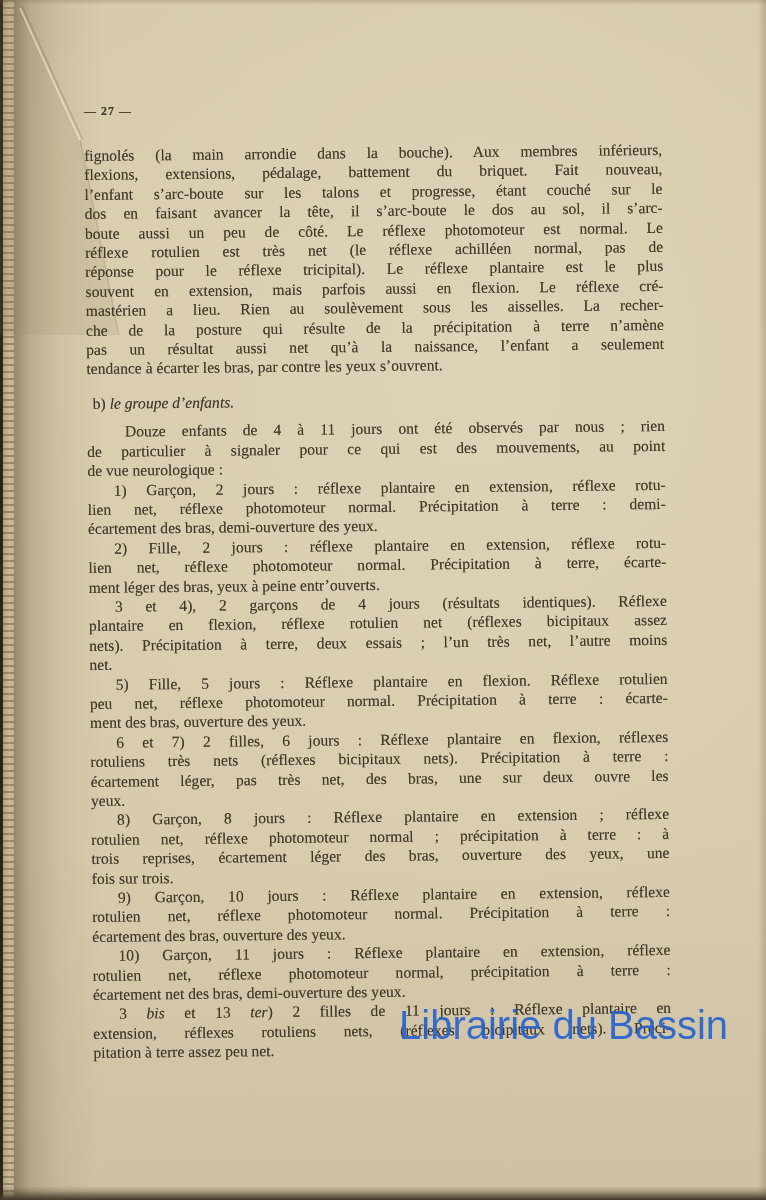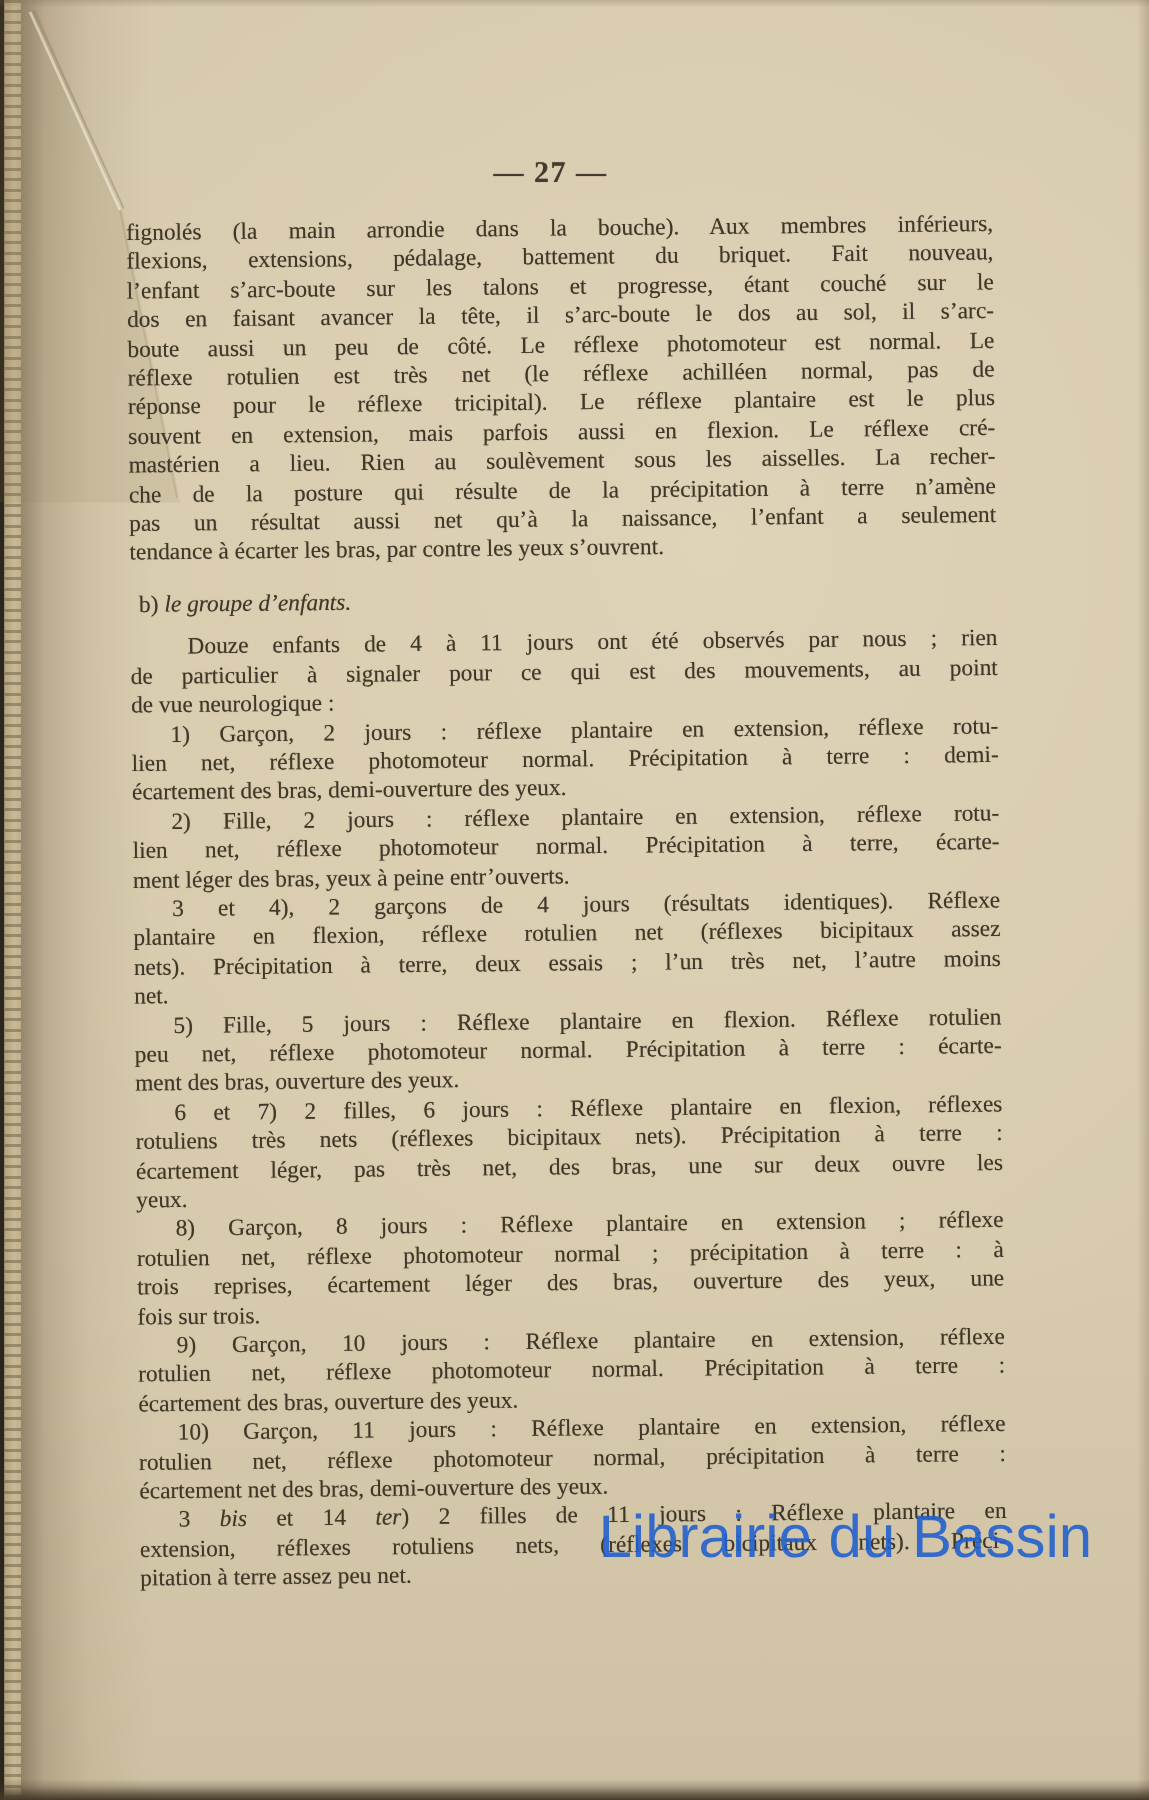"— 27 —" .page-number { font-size: 20px -> 12px; text-align: center -> left }
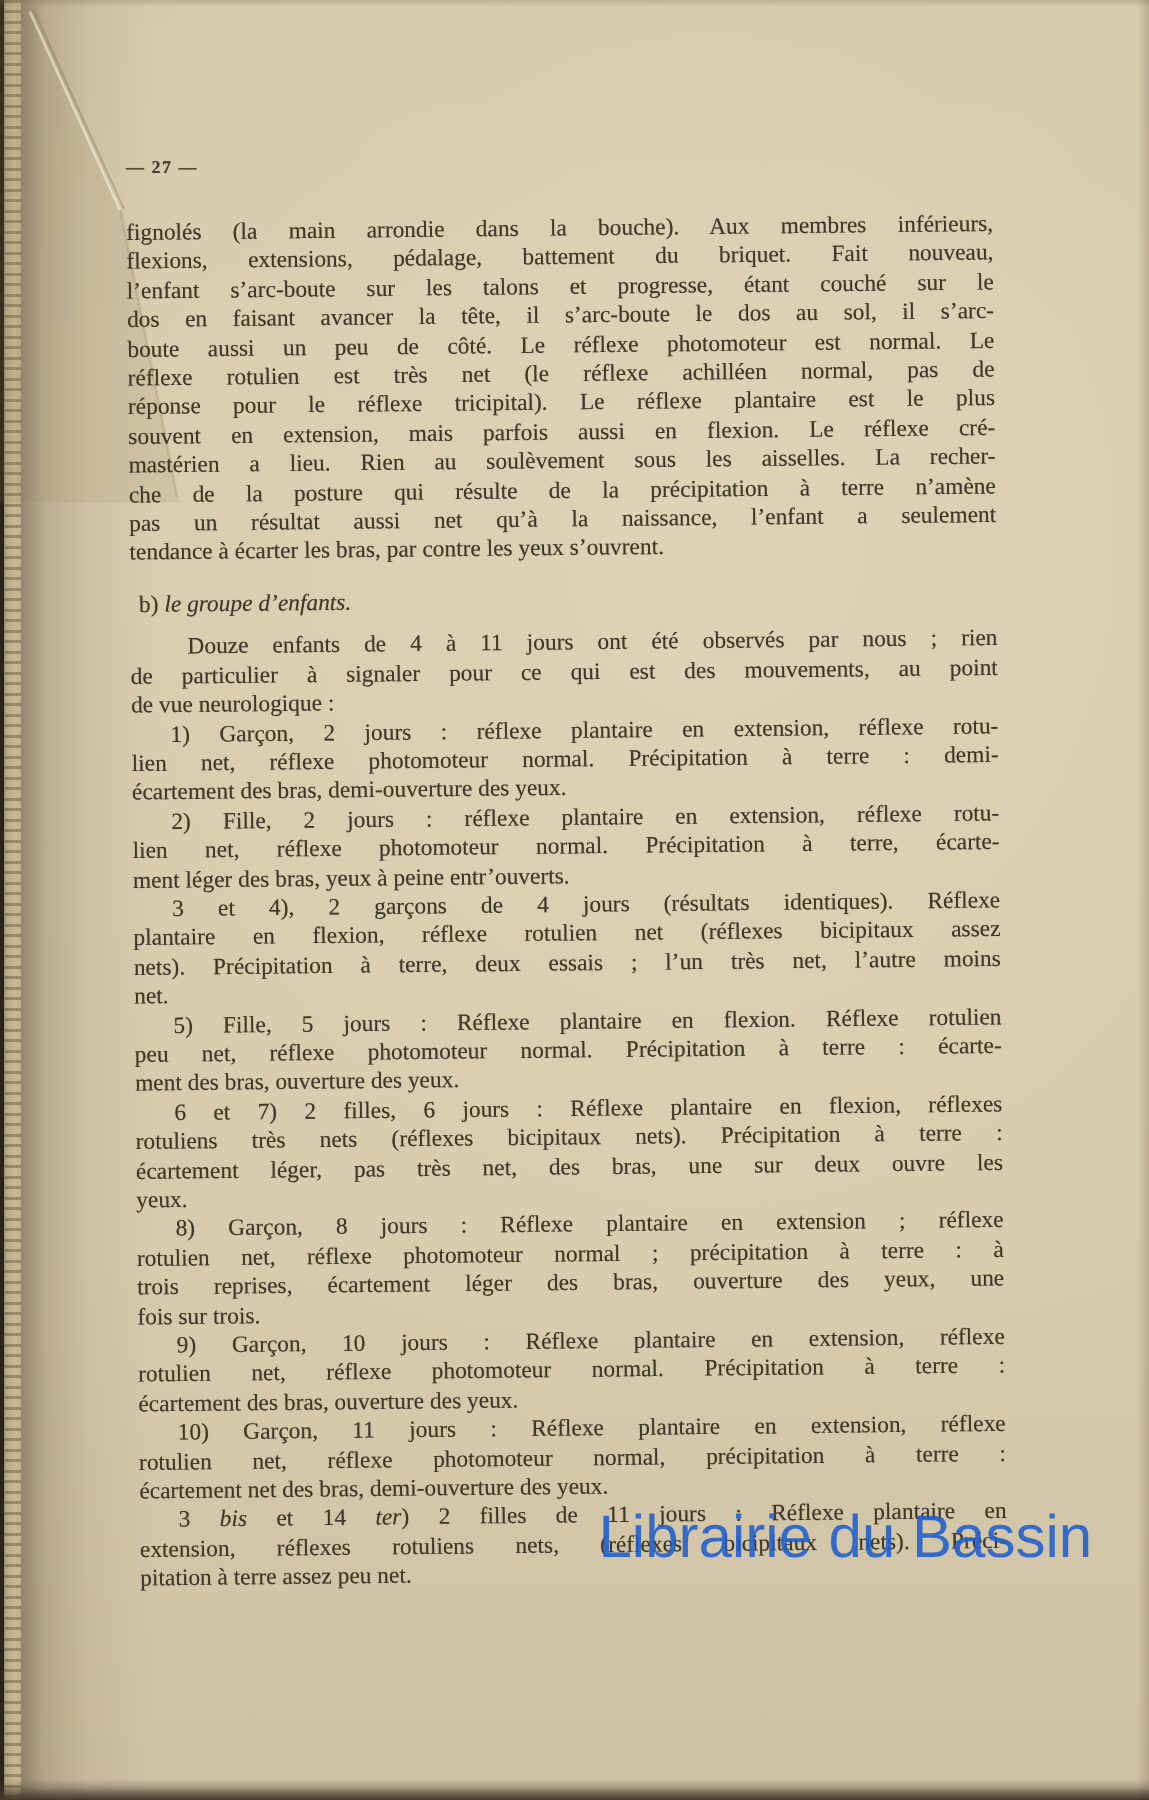"et 14" span { text: 14 -> 13 }
